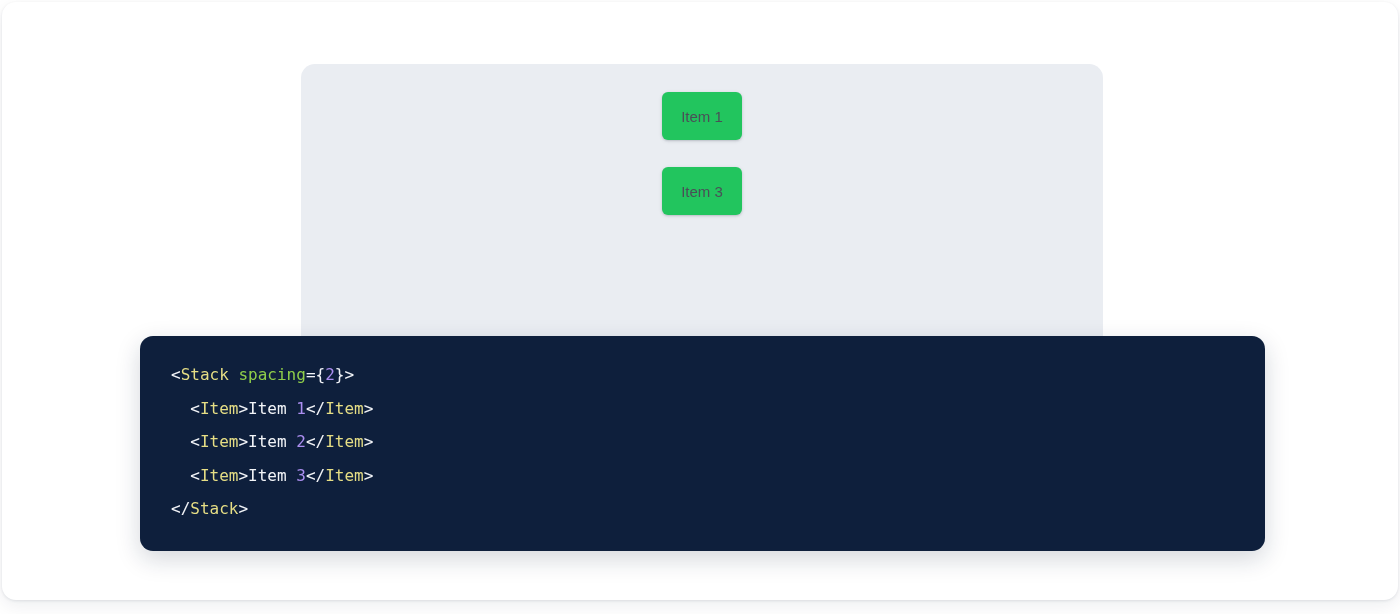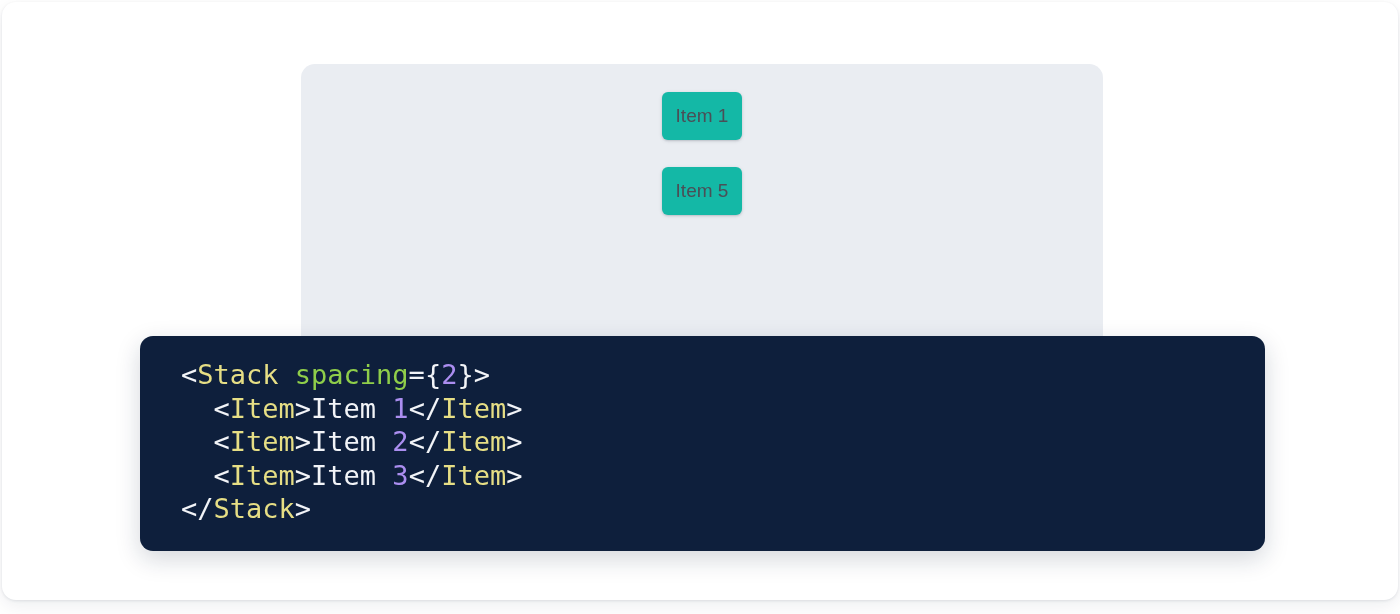"Item 1" .stack-item { background: #14b8a6 -> #22c55e; font-size: 19px -> 15px }
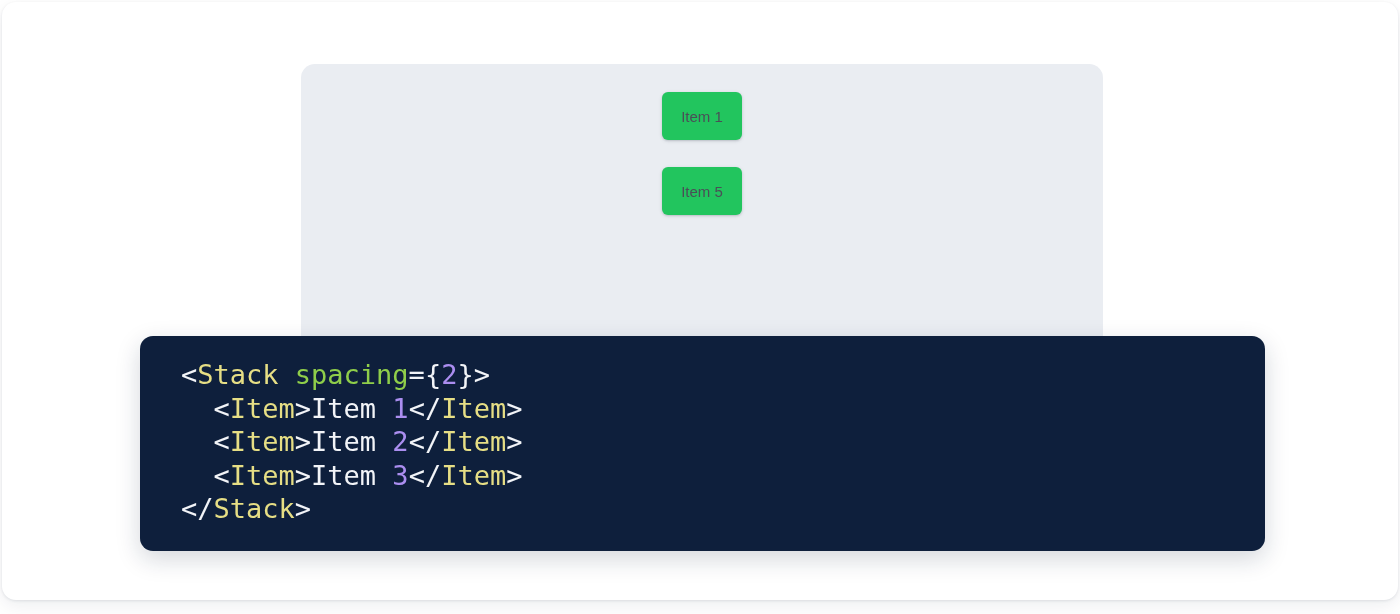"Item 5" span { text: 5 -> 3 }
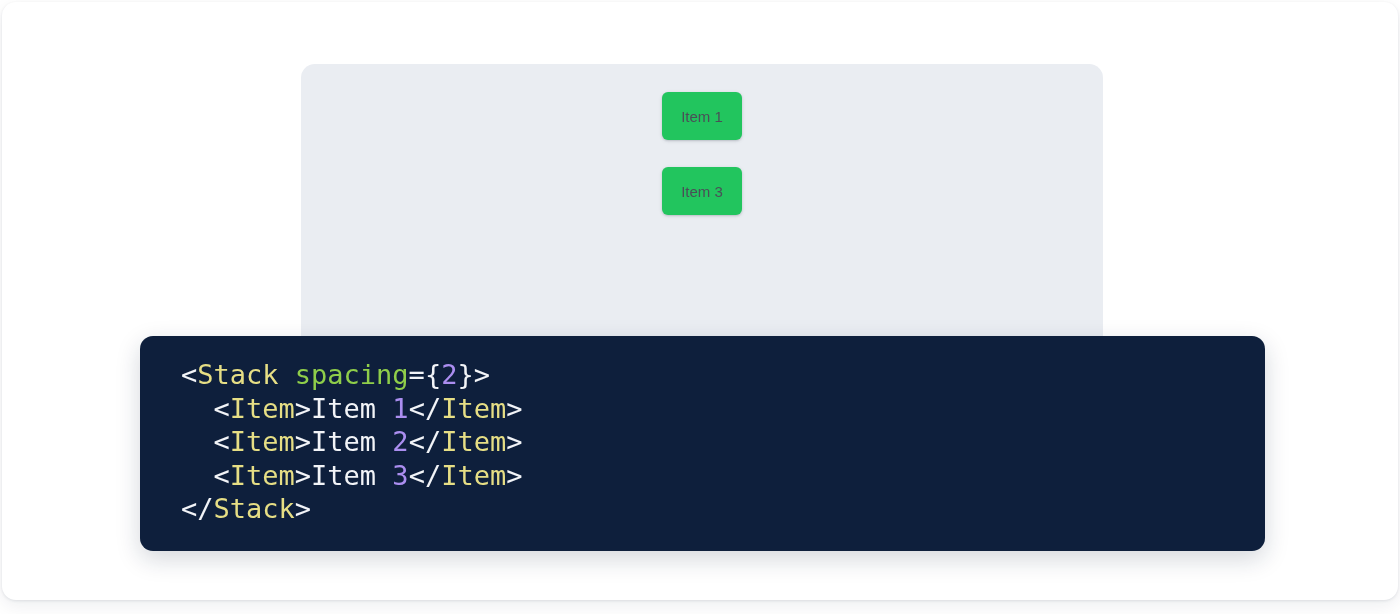"<Stack spacing={2}>" #code-content { font-size: 27px -> 16px; left: 41px -> 31px }
